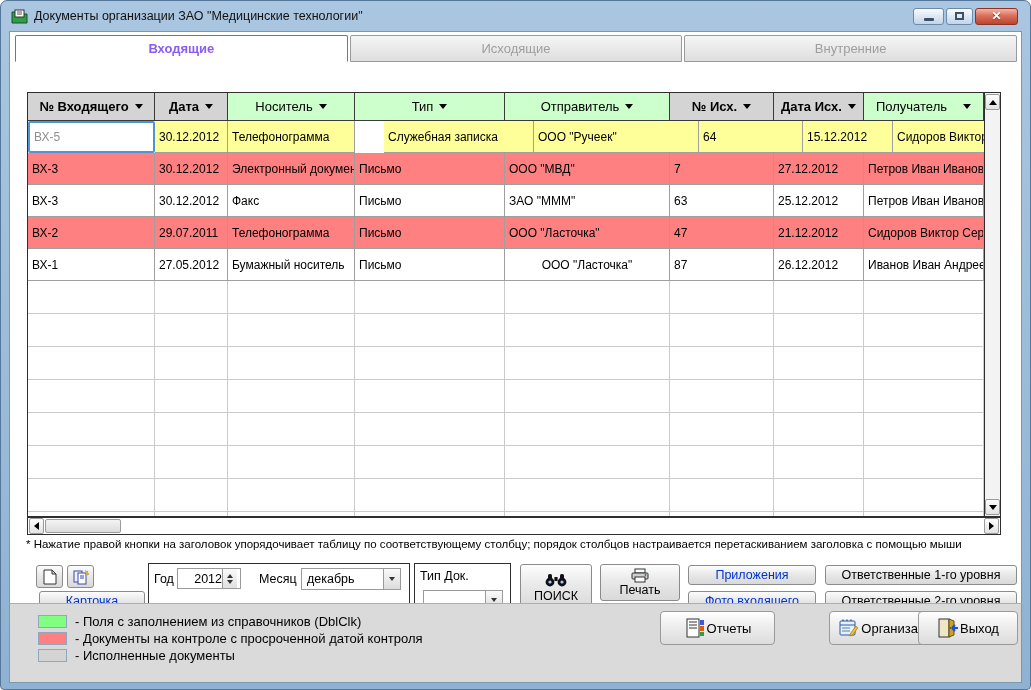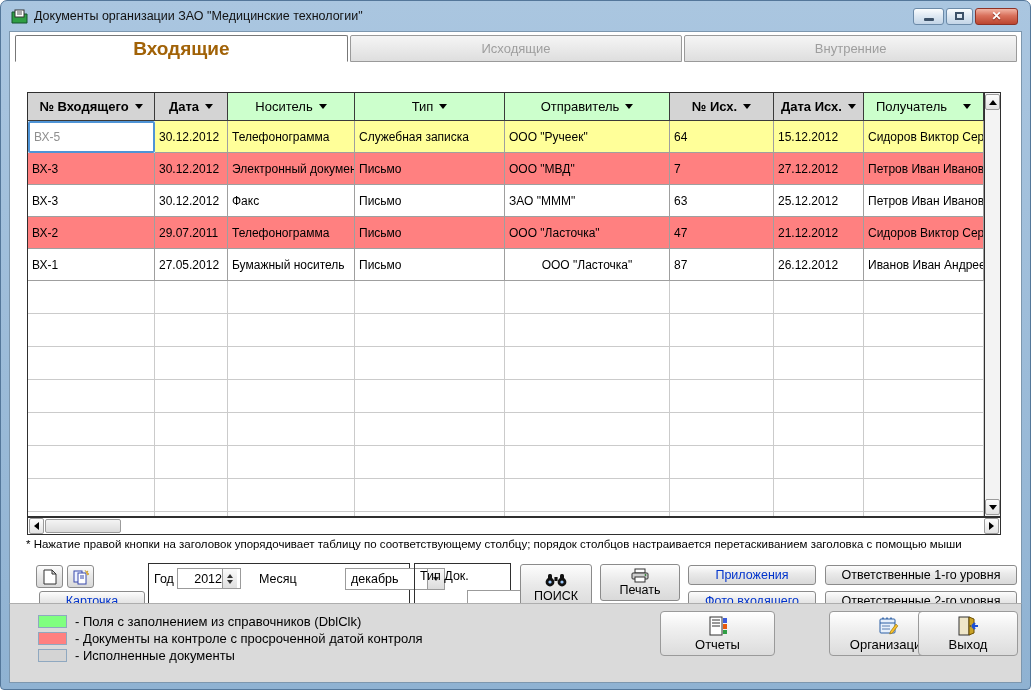"Входящие" .tab.active { color: #a16207 -> #8b5cf6; font-size: 19px -> 13px }
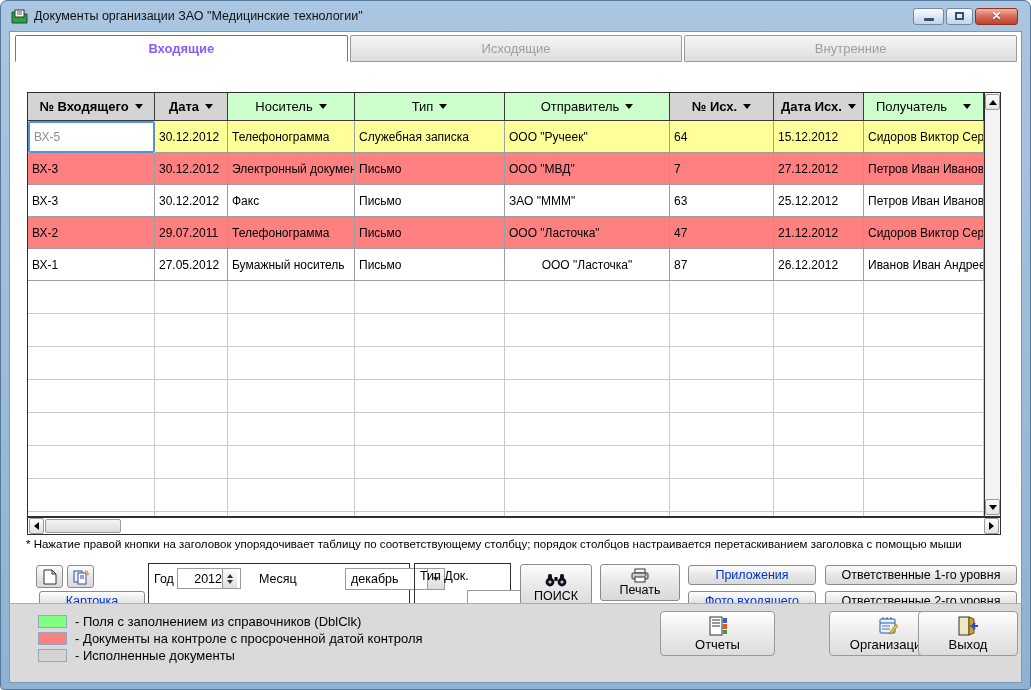"Служебная записка" div.dcell { margin-left: none -> 29px }
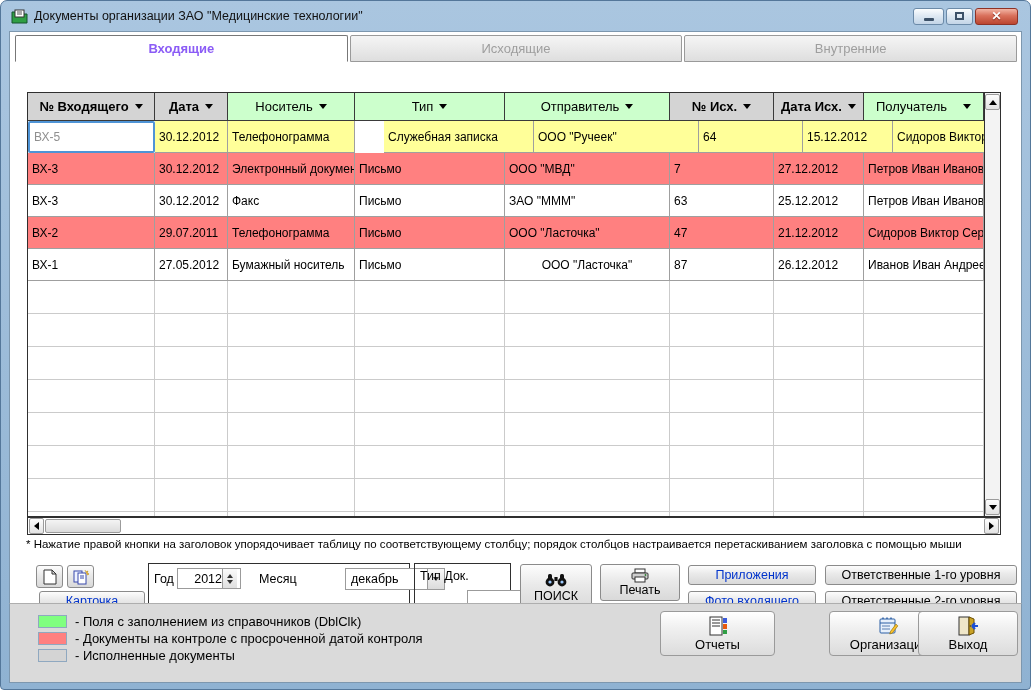"декабрь" .combo { margin-left: 44px -> none }
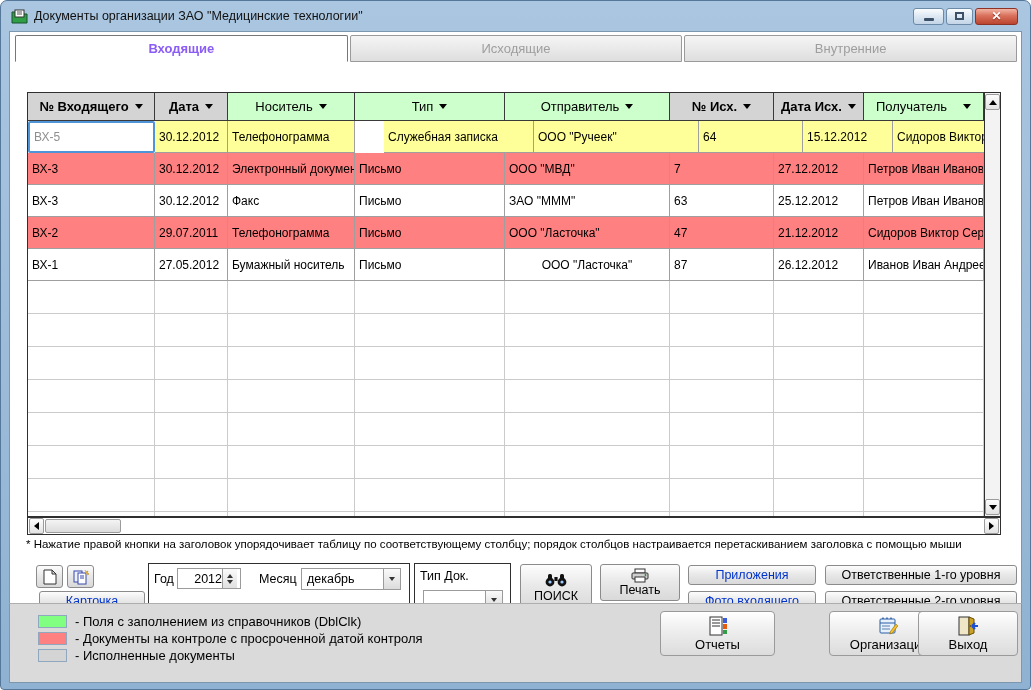"Отчеты" .bigbtn { flex-direction: column -> row; height: 45px -> 34px }
